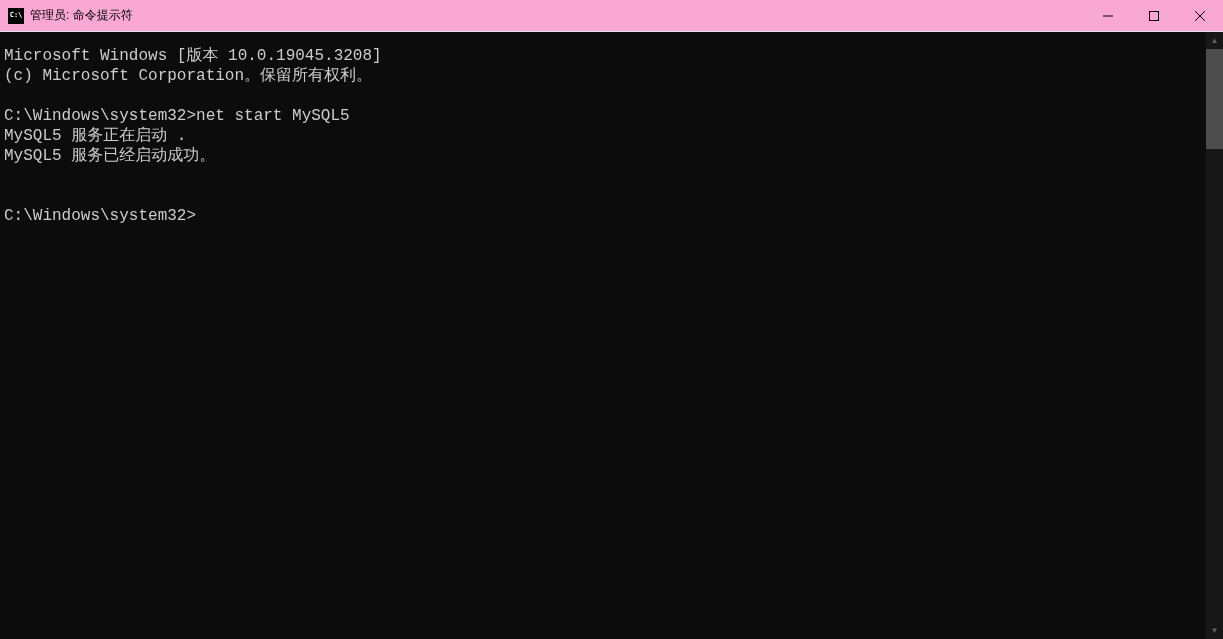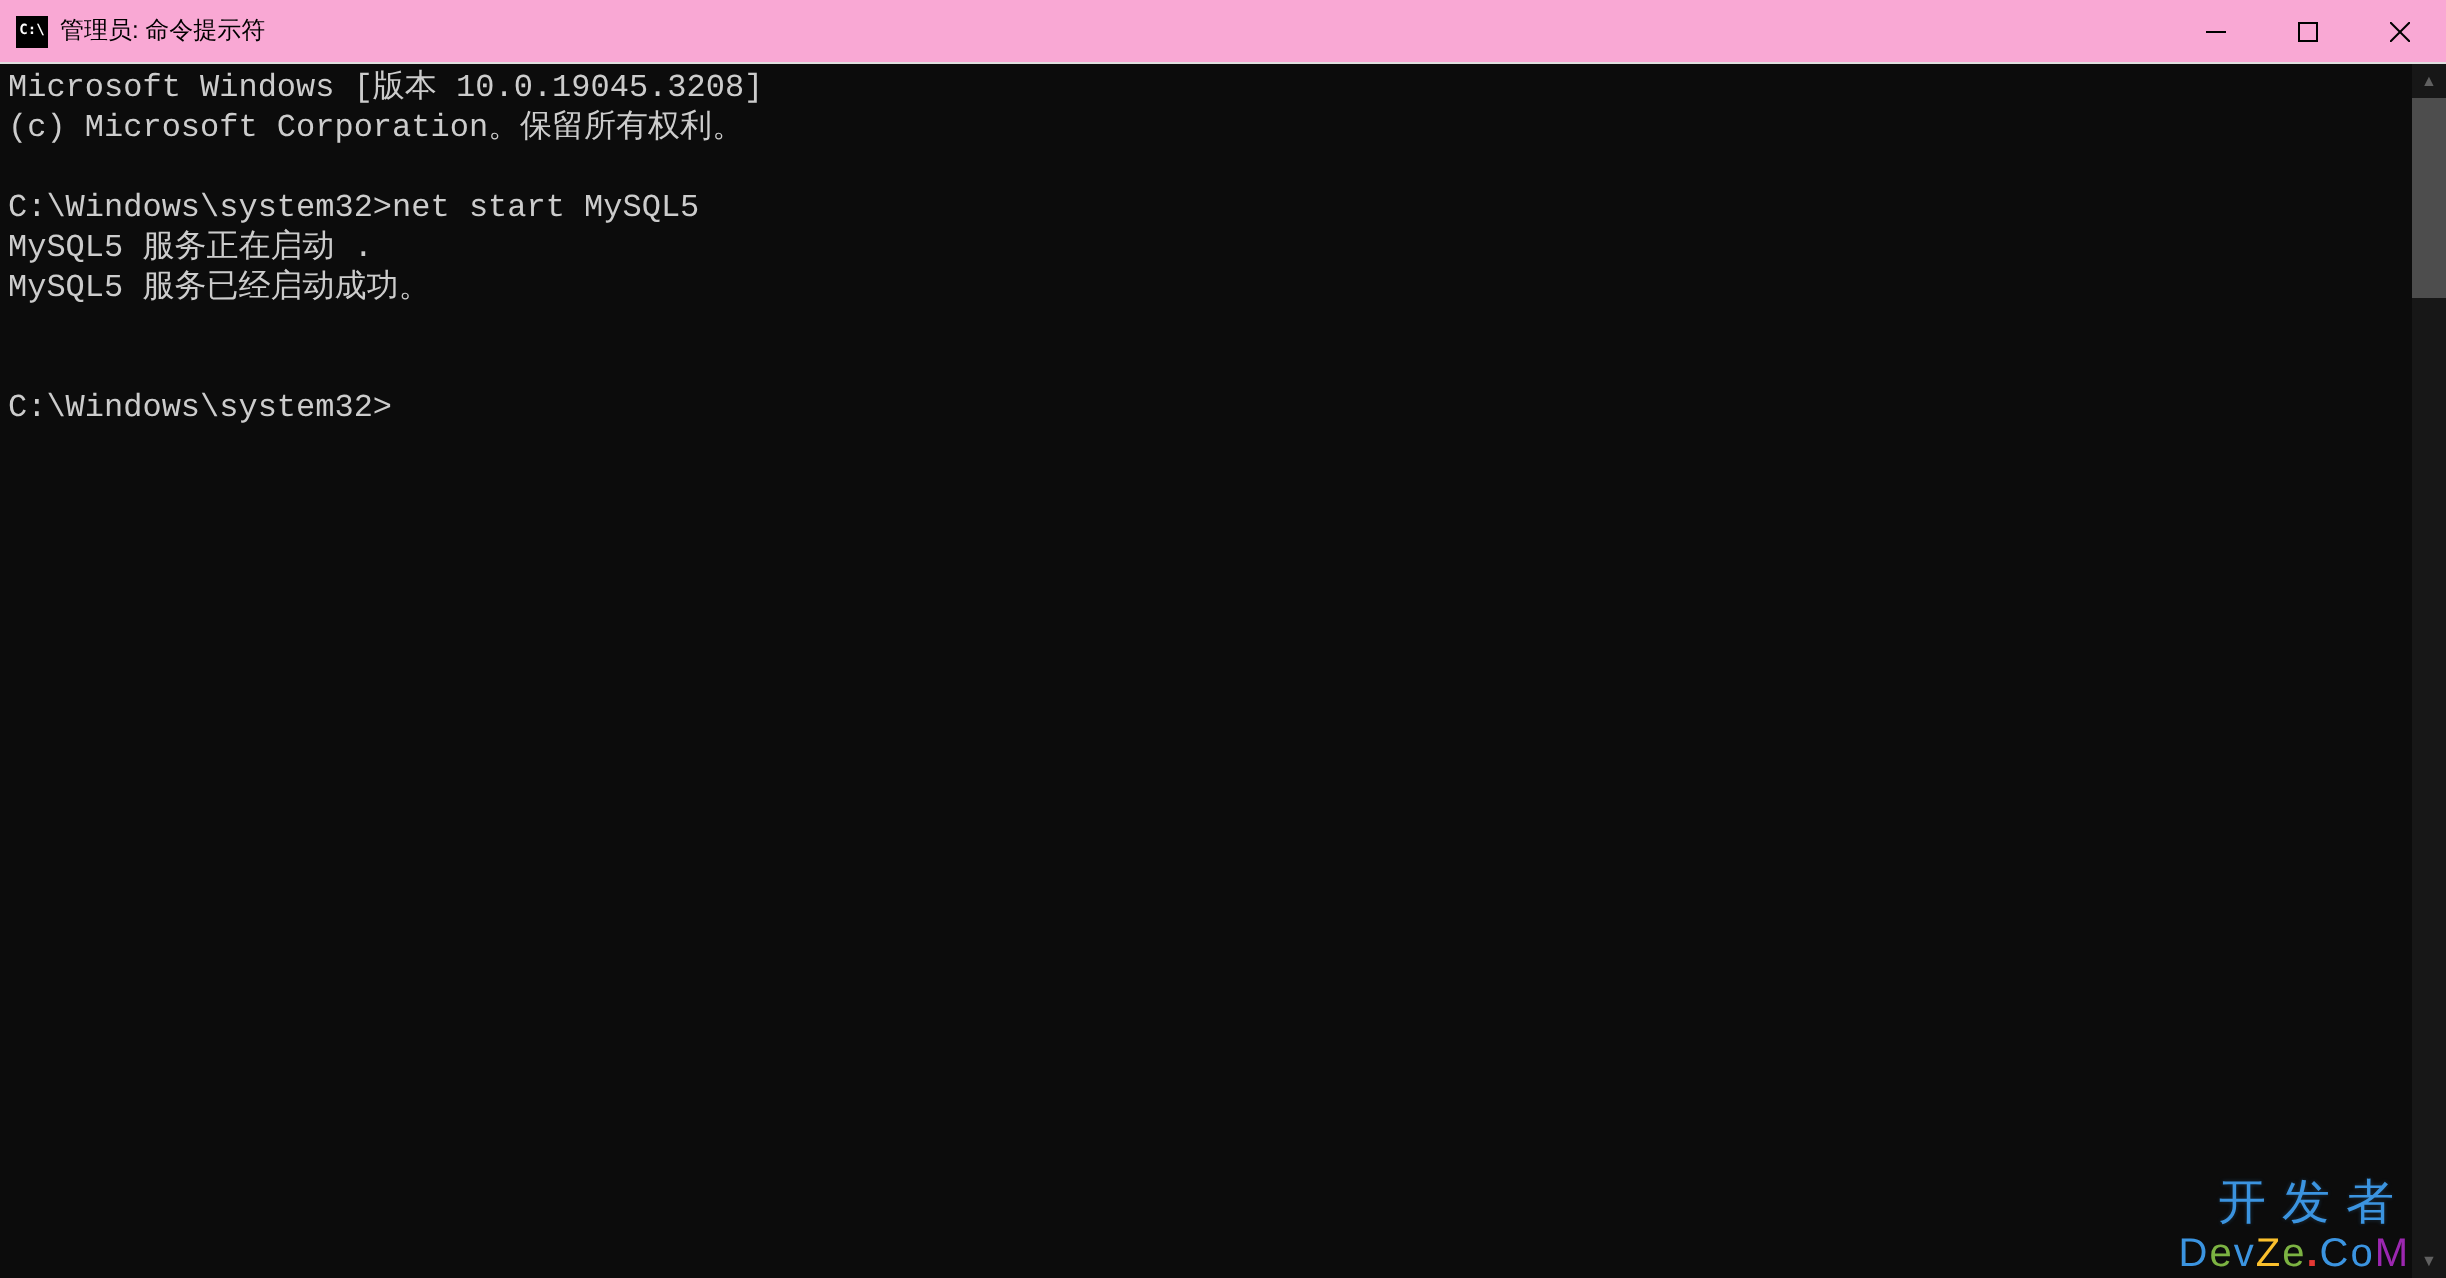"Microsoft Windows [版本 10.0.19045.3208]" .terminal-content { padding: 2px 4px -> 14px 4px }
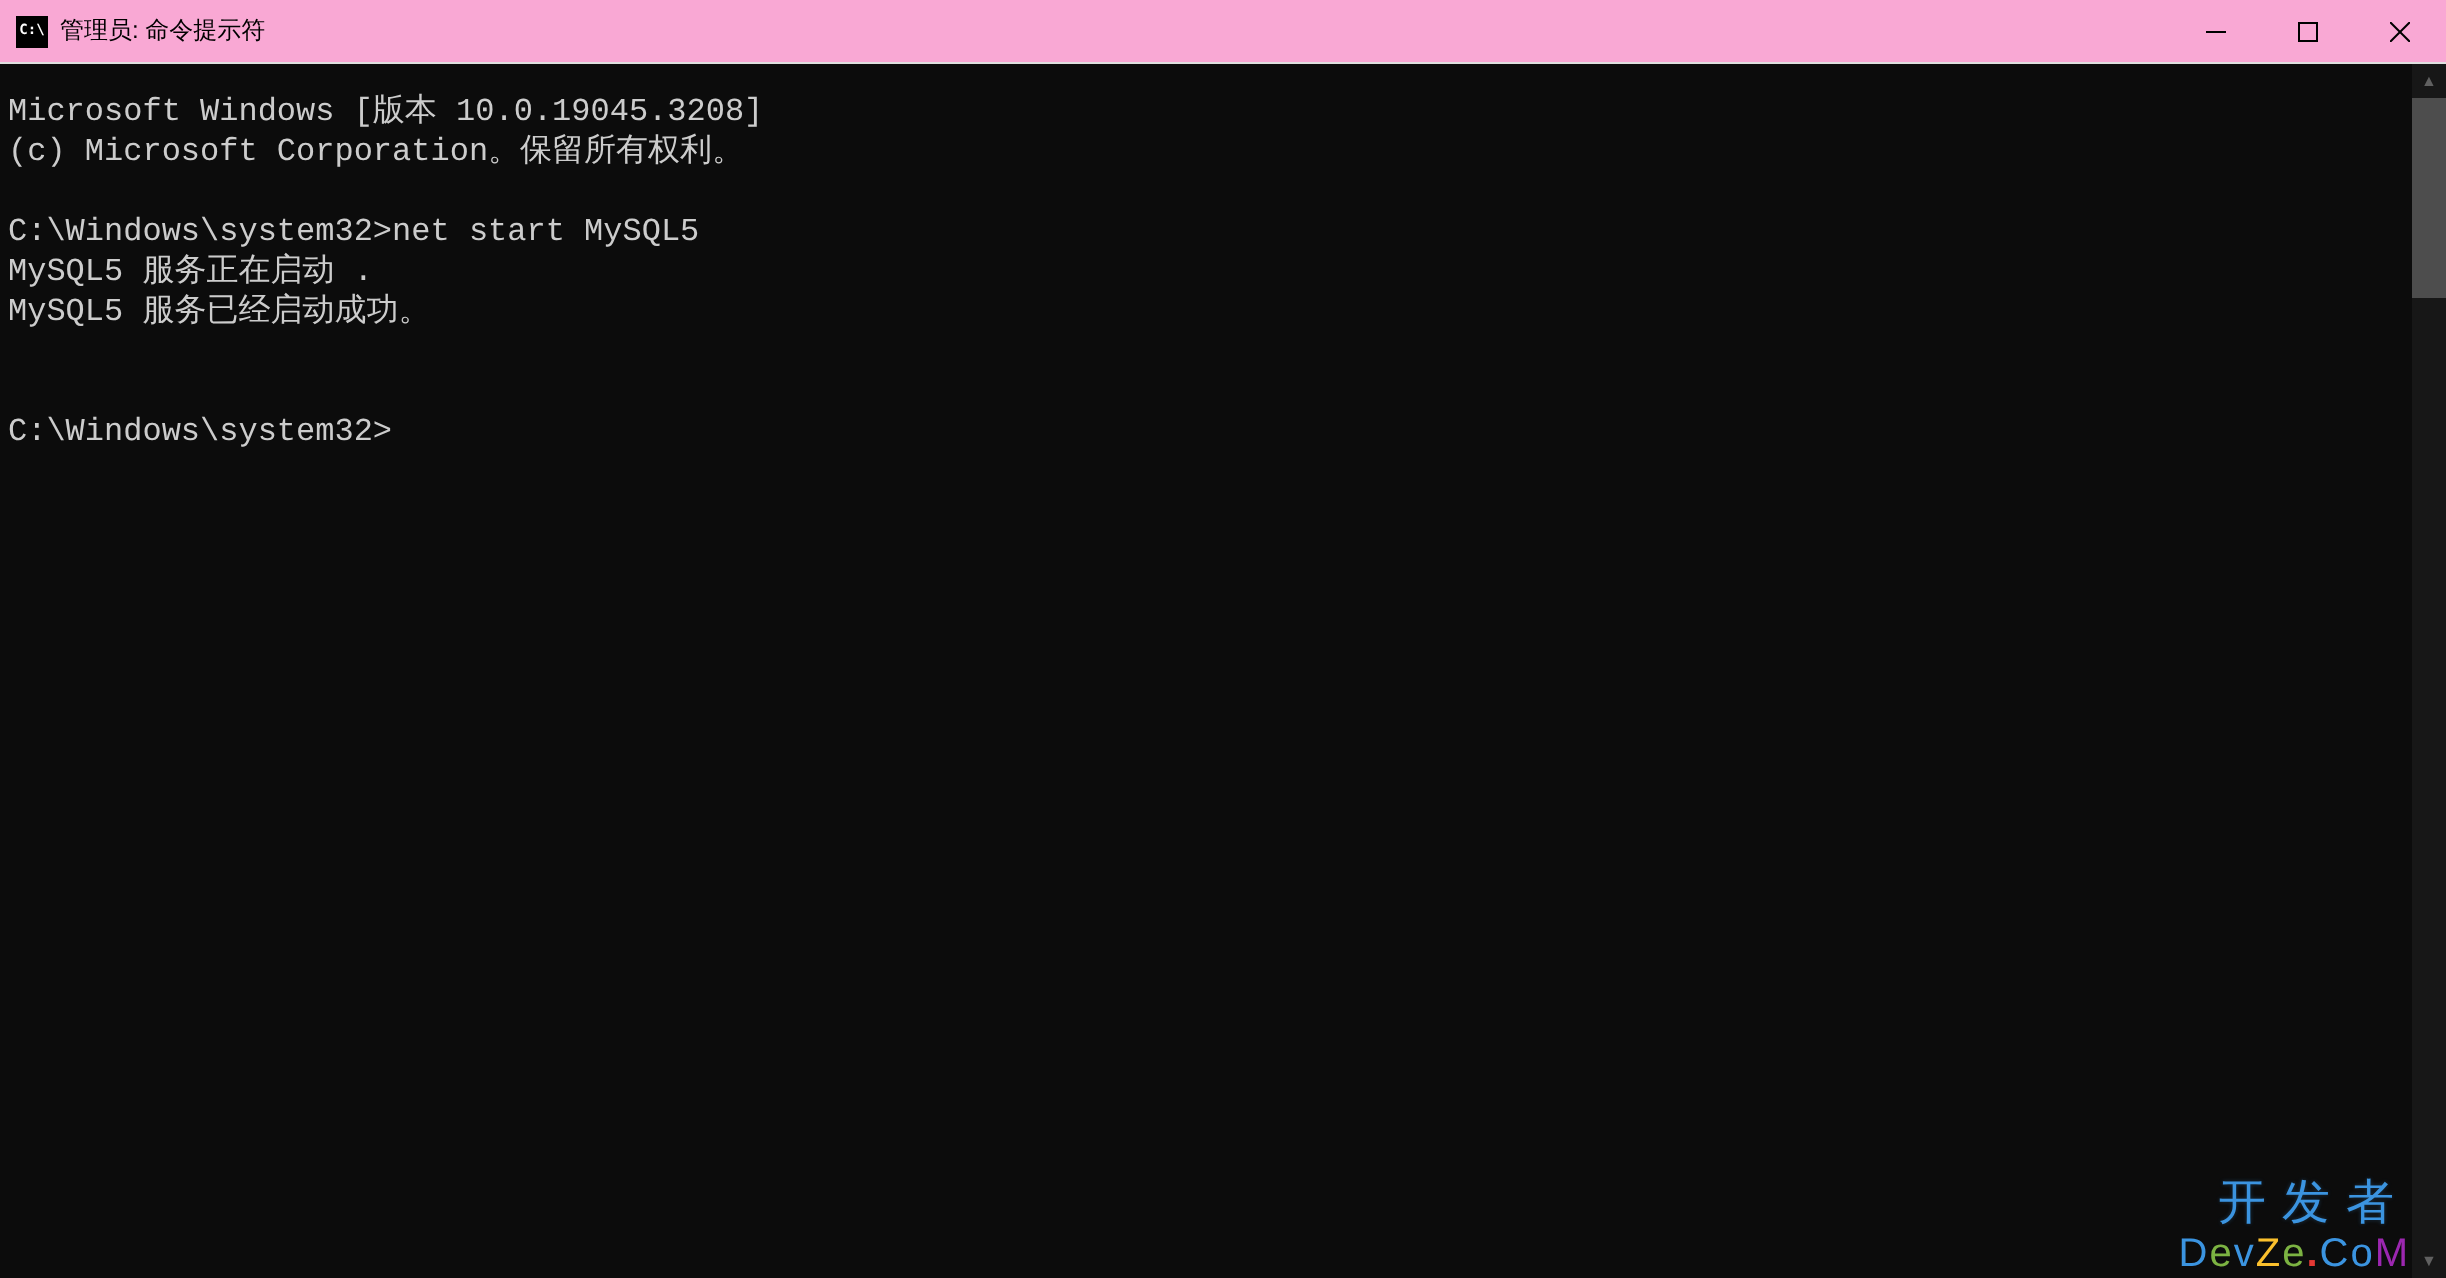"开发者" div.watermark { html: <div> <div>开发者</div> <div><span>D</span><span>e</span><span>v</span><span>Z</span><span>e</span><span>.</span><span>C</span><span>o</span><span>M</span></div> </div> -> none }
